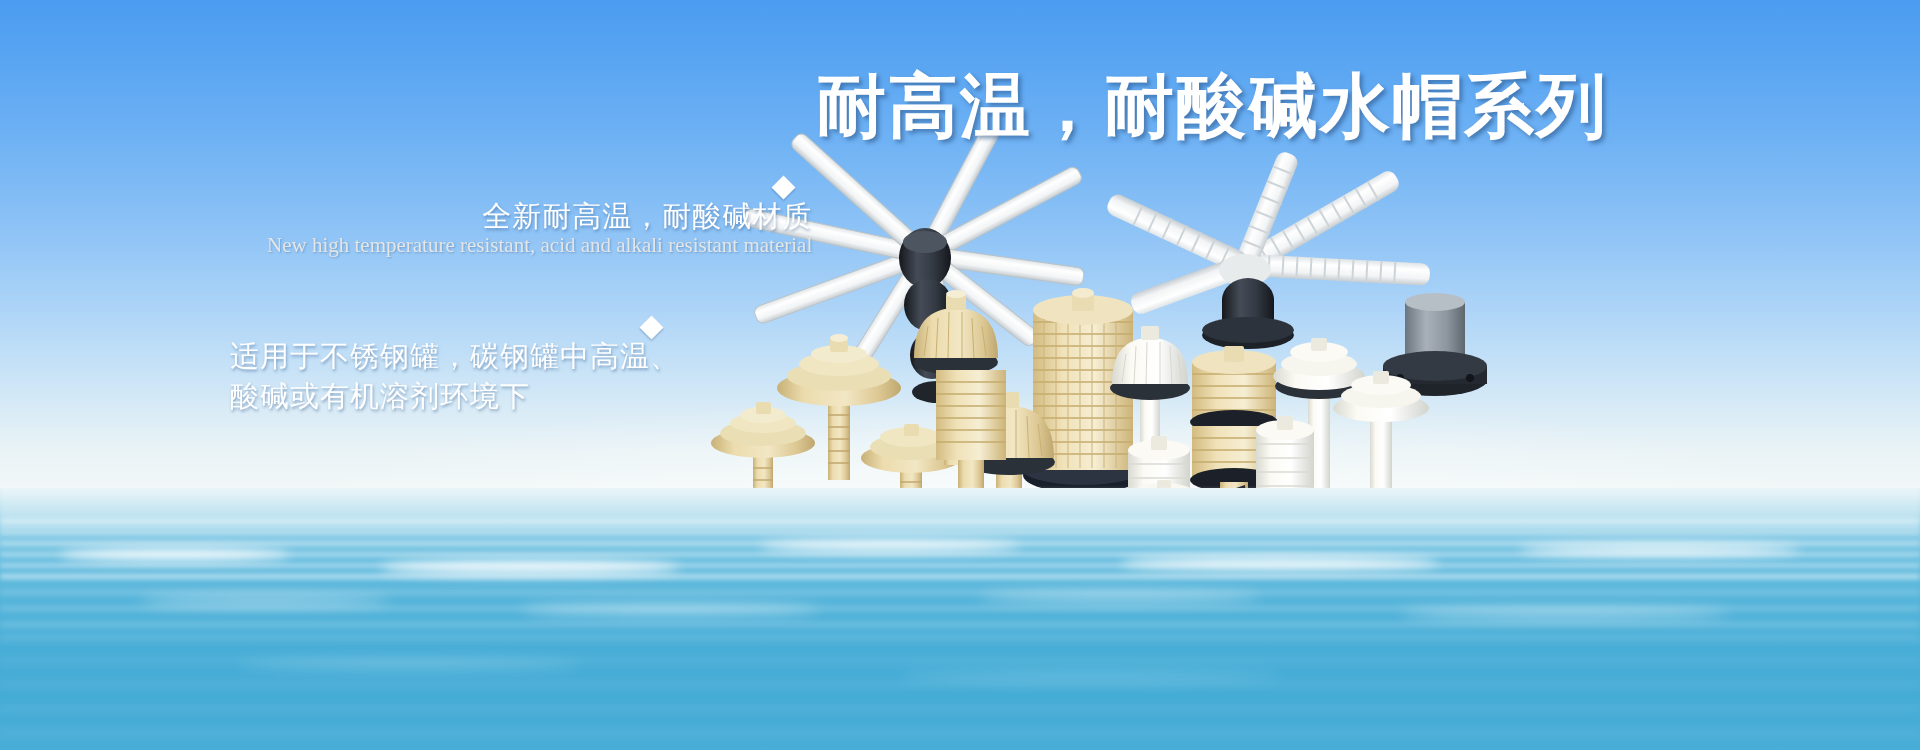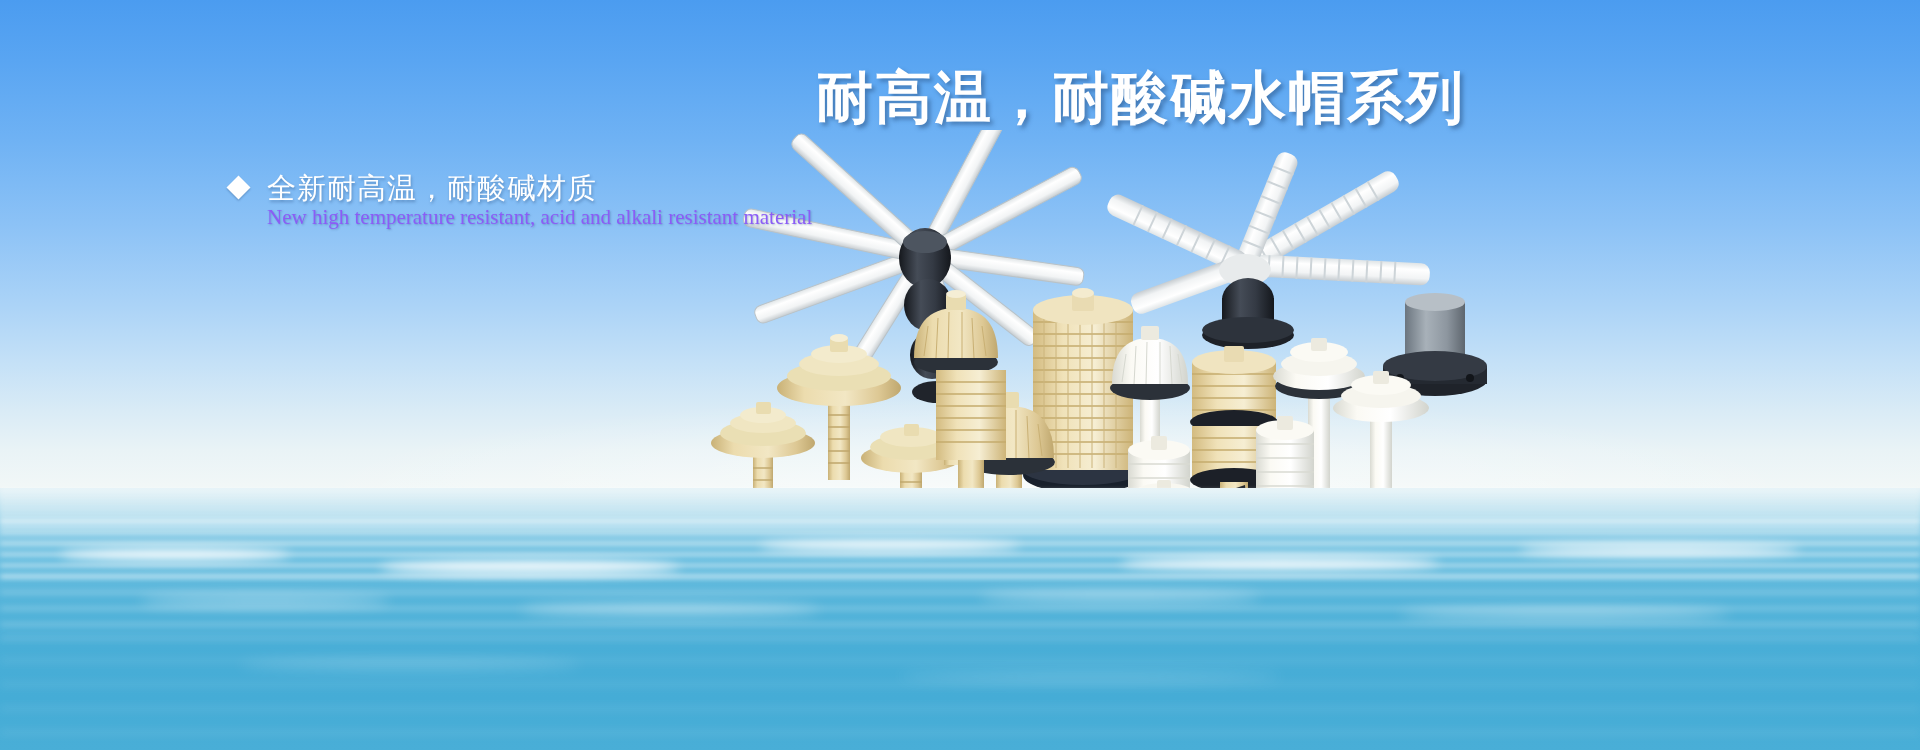"耐高温，耐酸碱水帽系列" .title { font-size: 57px -> 70px }
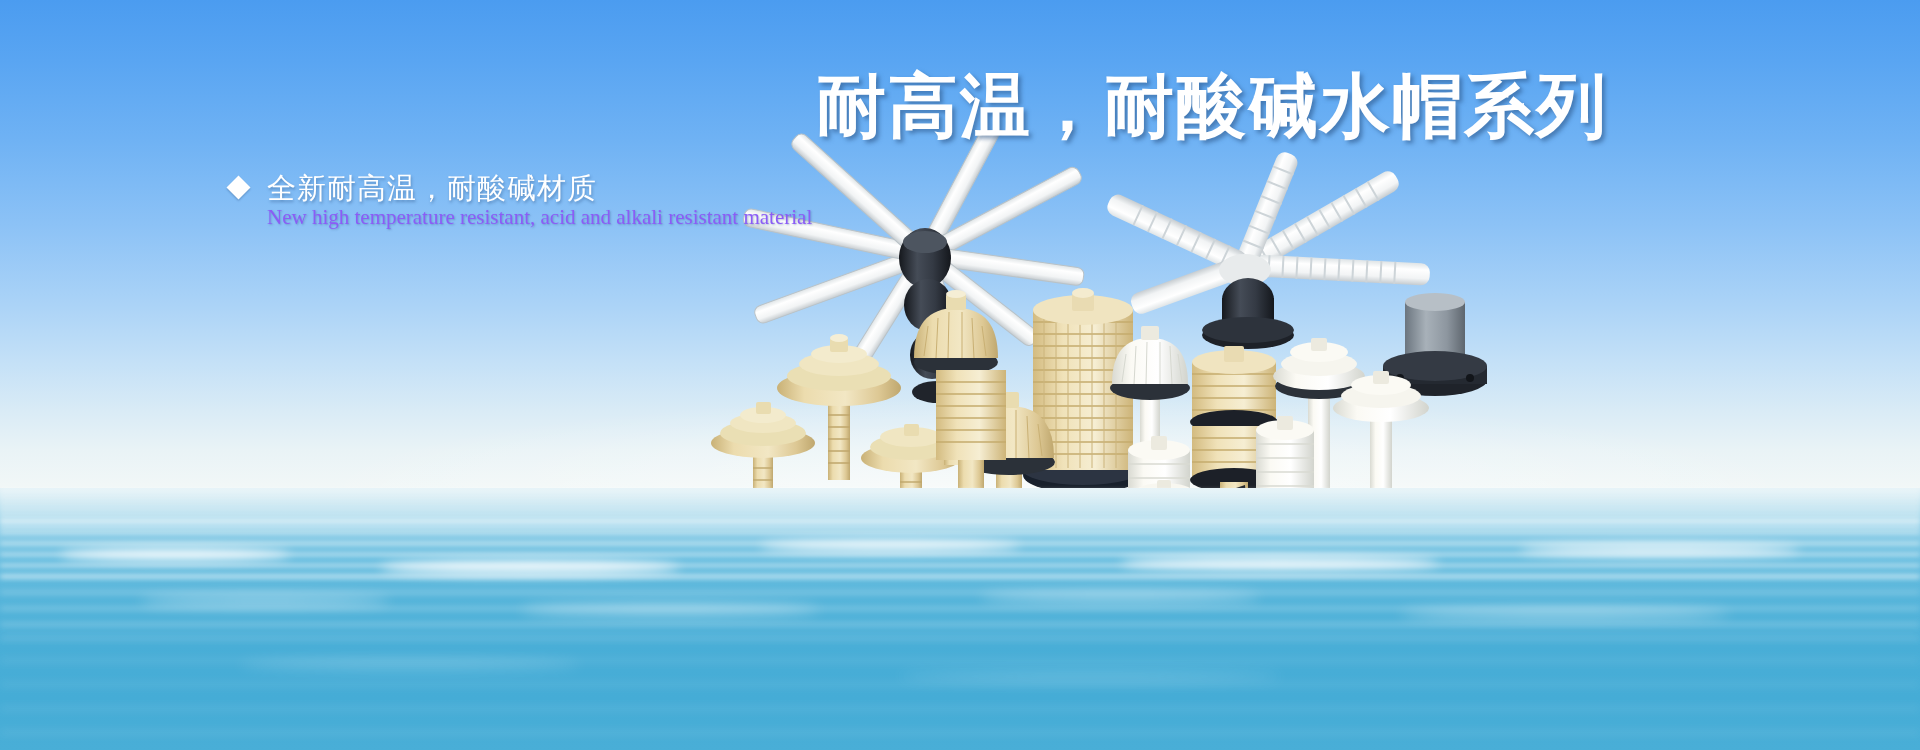"全新耐高温，耐酸碱材质" .bullet-row { align-items: flex-start -> flex-end; flex-direction: none -> column }
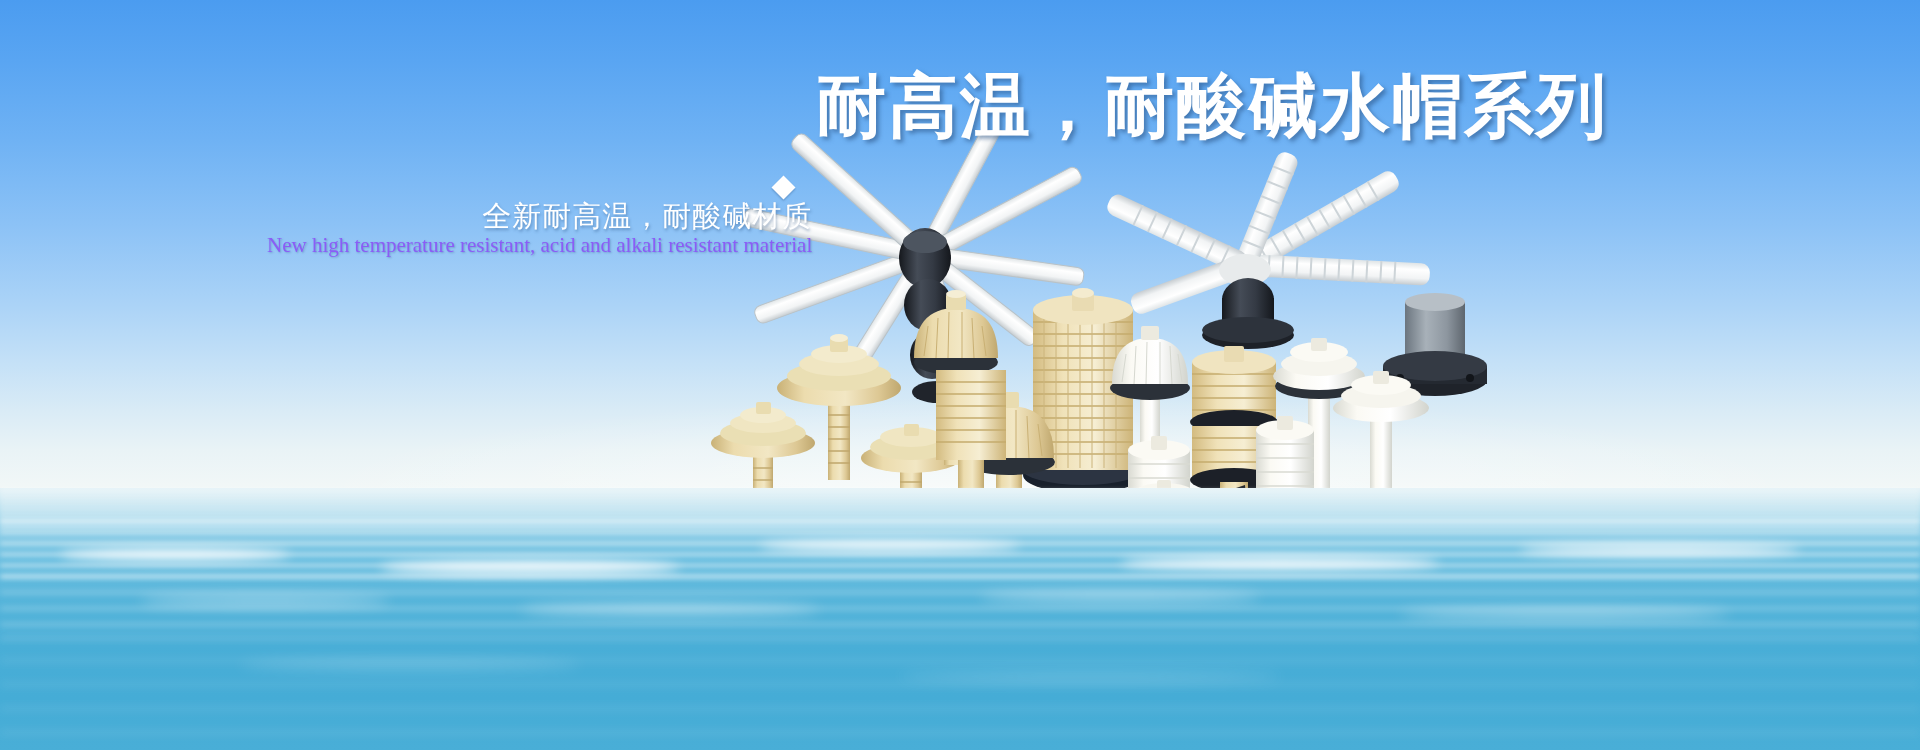"New high temperature resistant, acid" .en { color: #8b5cf6 -> #e5e5e5 }
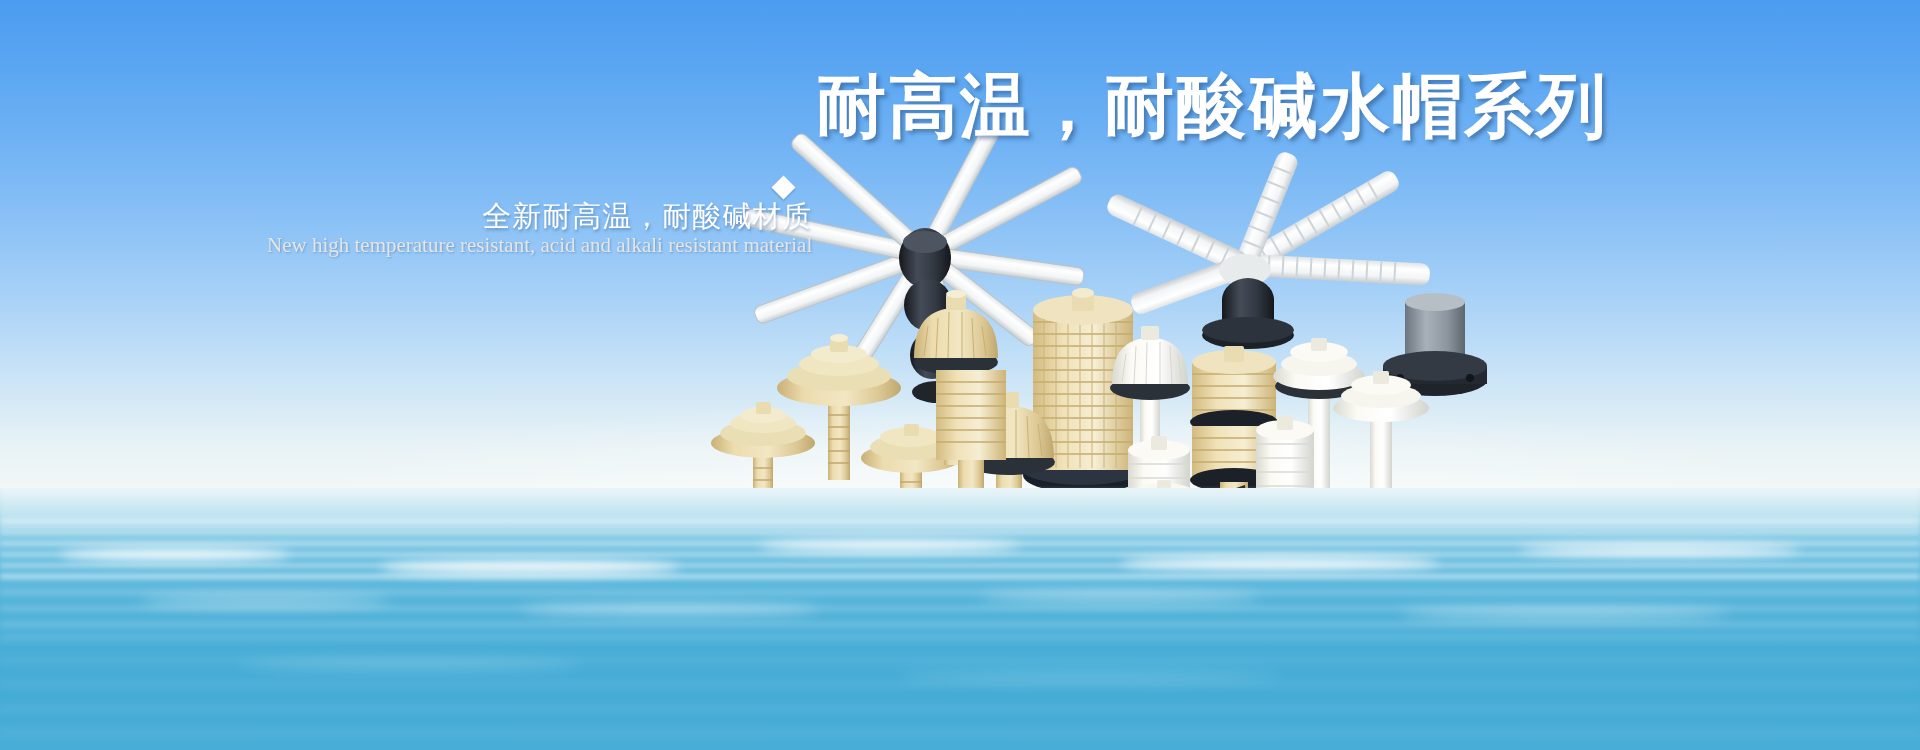"适用于不锈钢罐，碳钢罐中高温、" div.bullet-row { html: none -> <div> <div></div> <div>适用于不锈钢罐，碳钢罐中高温、 酸碱或有机溶剂环境下</div> </div> }
